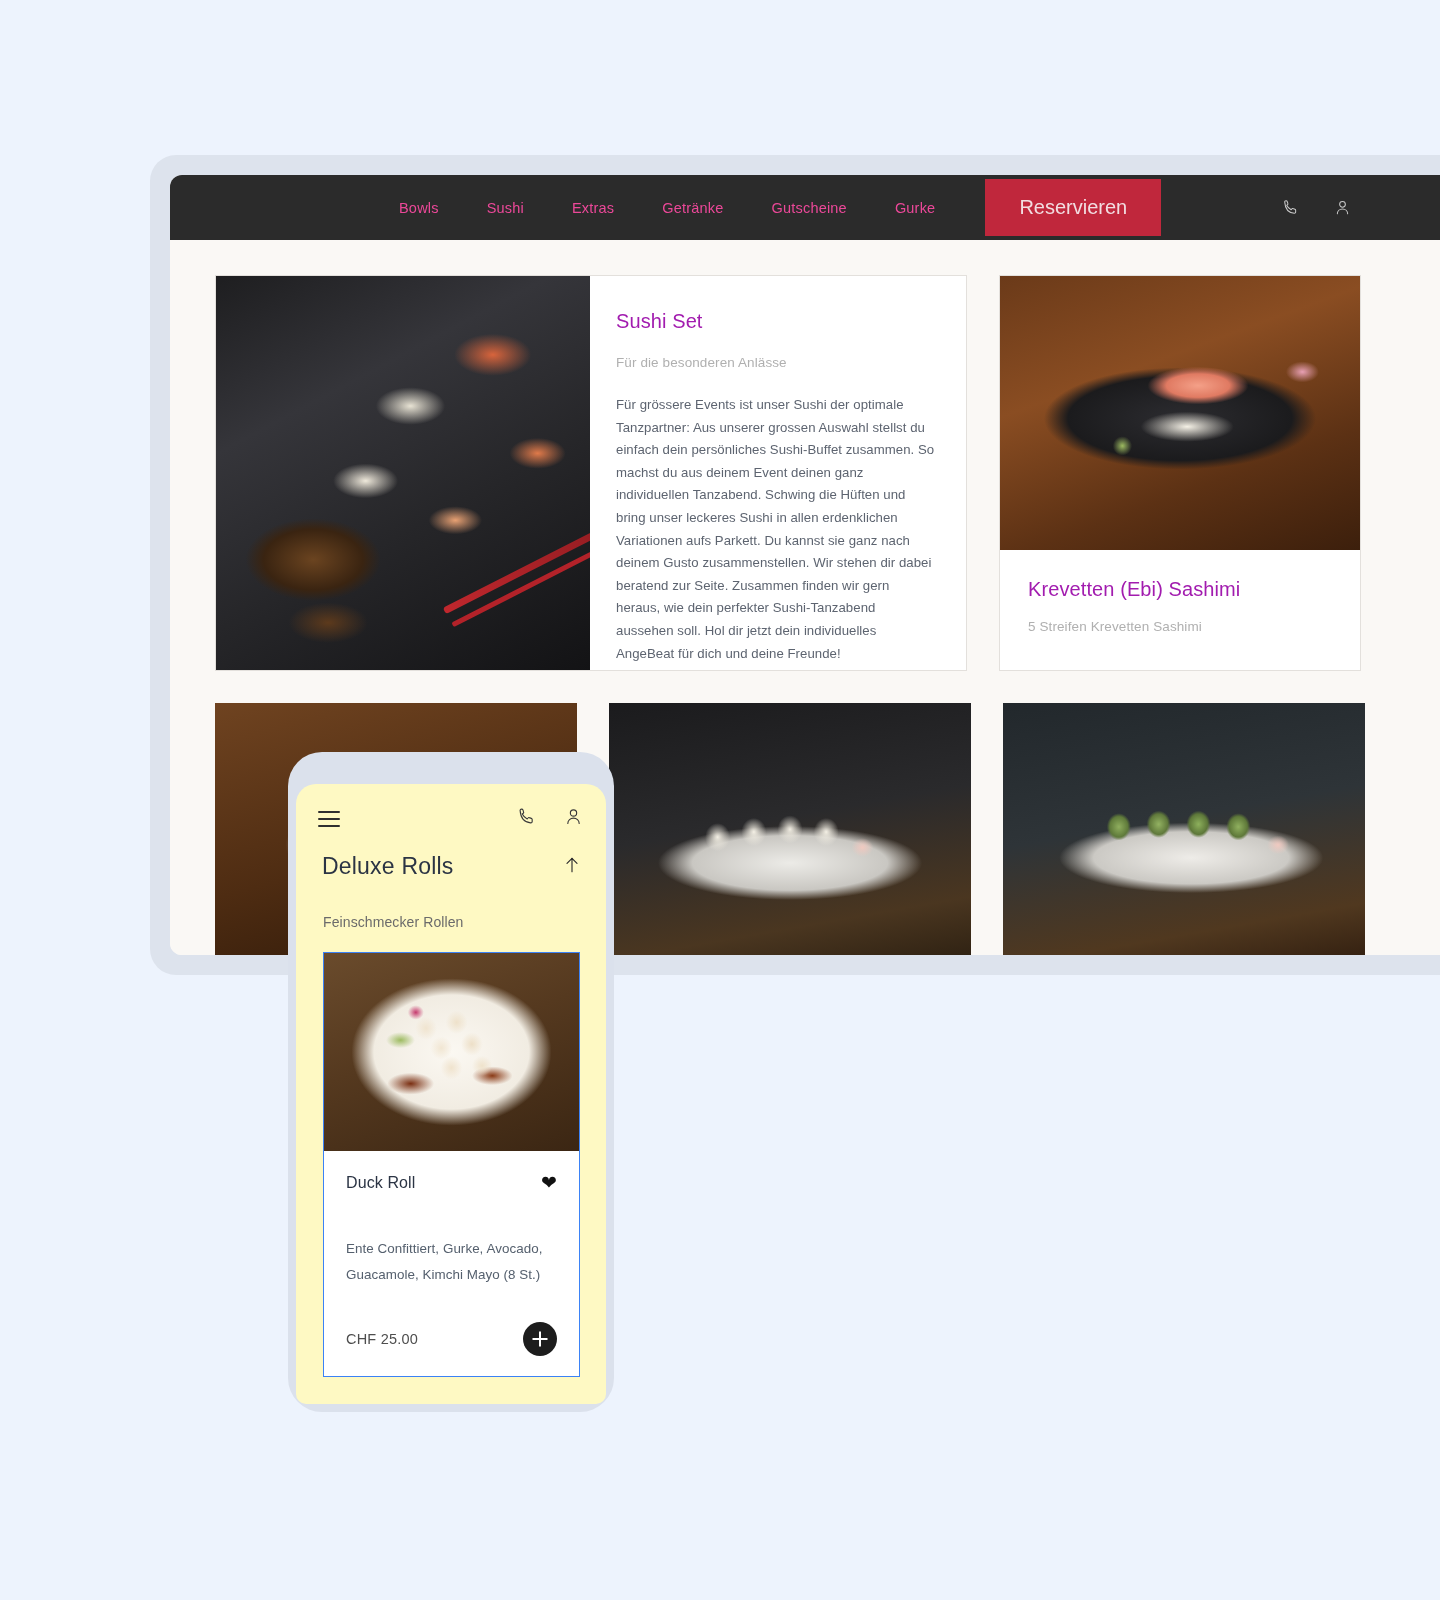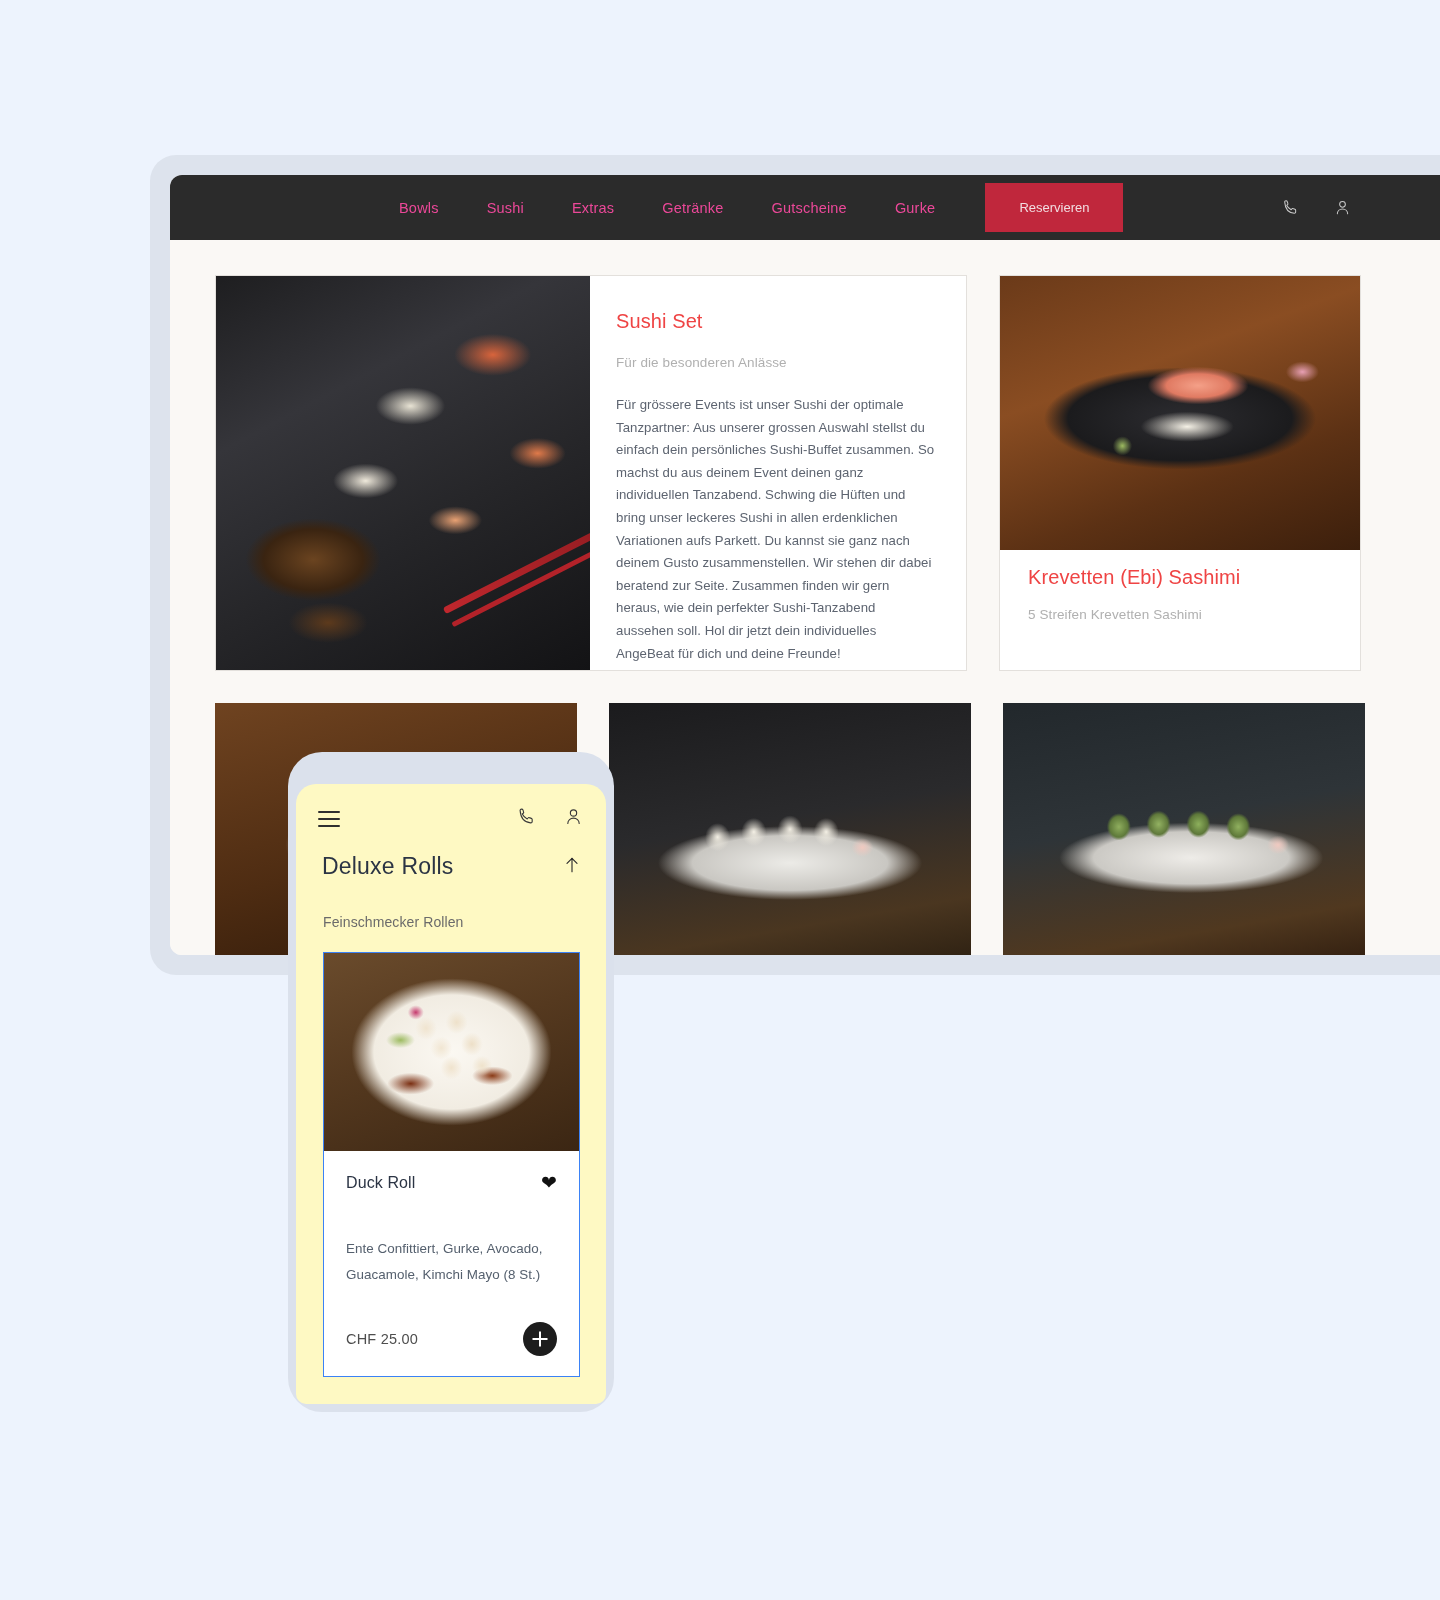"Reservieren" .nav-cta { font-size: 13px -> 20px }
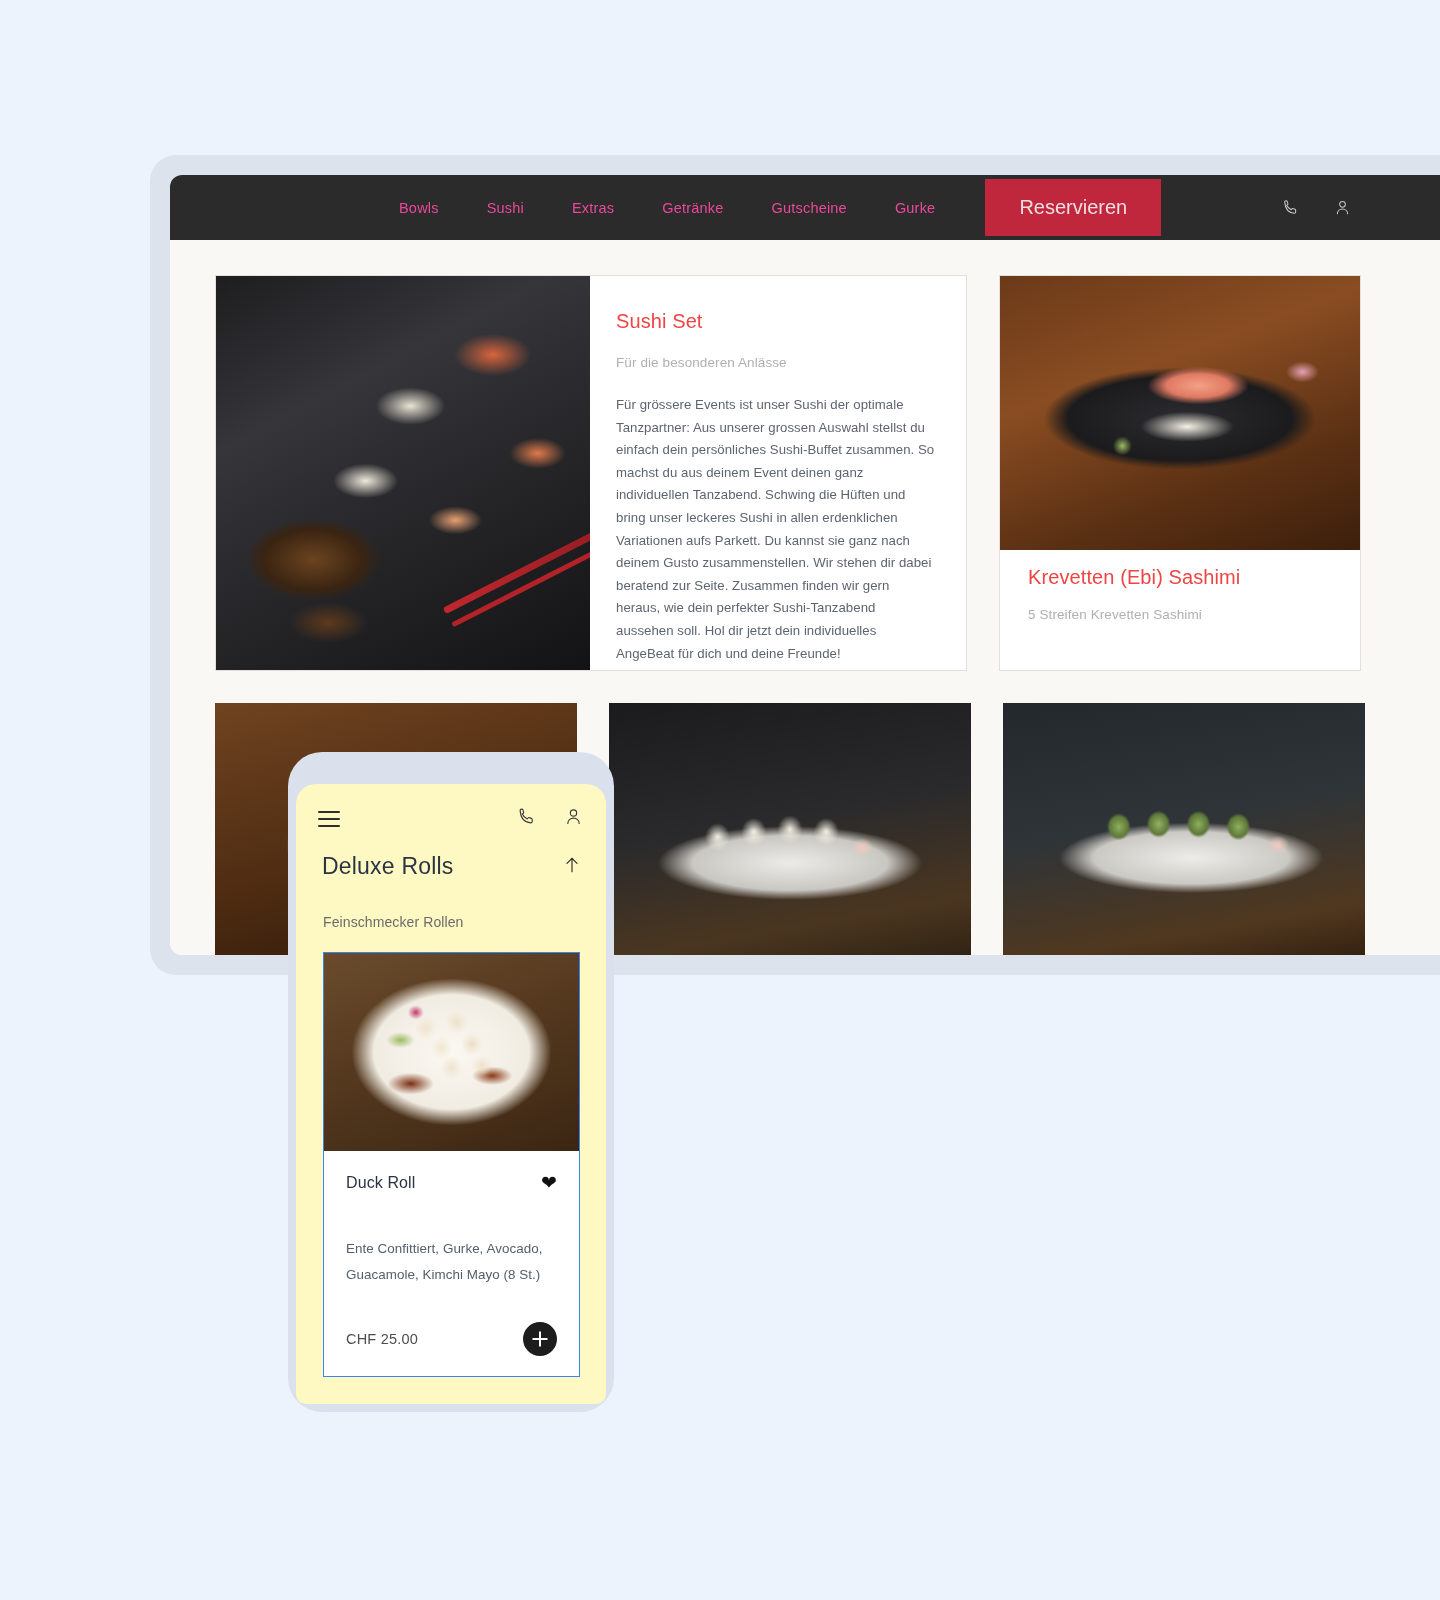"Sushi Set" .card-title { color: #ef4444 -> #a21caf }
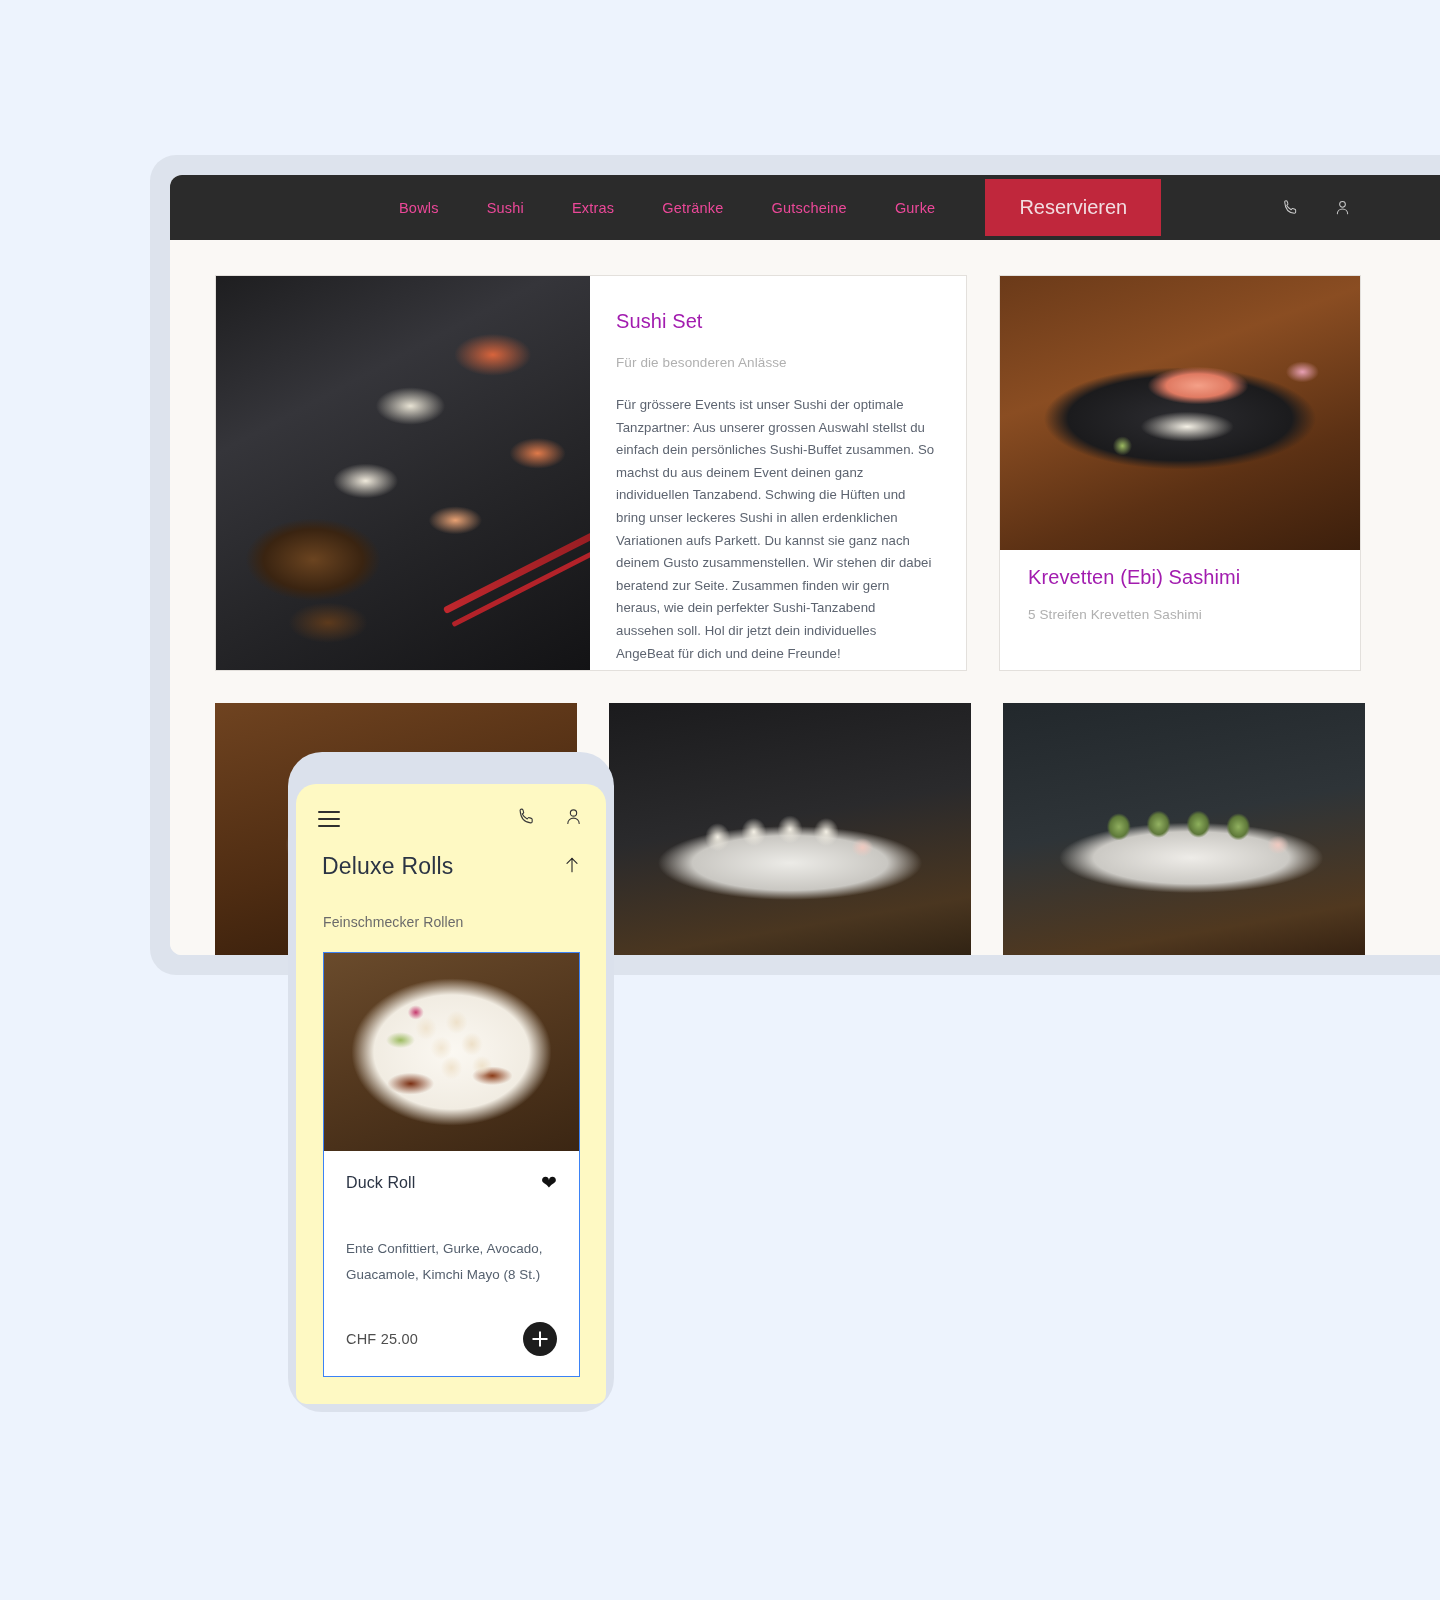"Krevetten (Ebi) Sashimi" .card-side .card-text { padding: 16px 28px -> 28px 28px }
